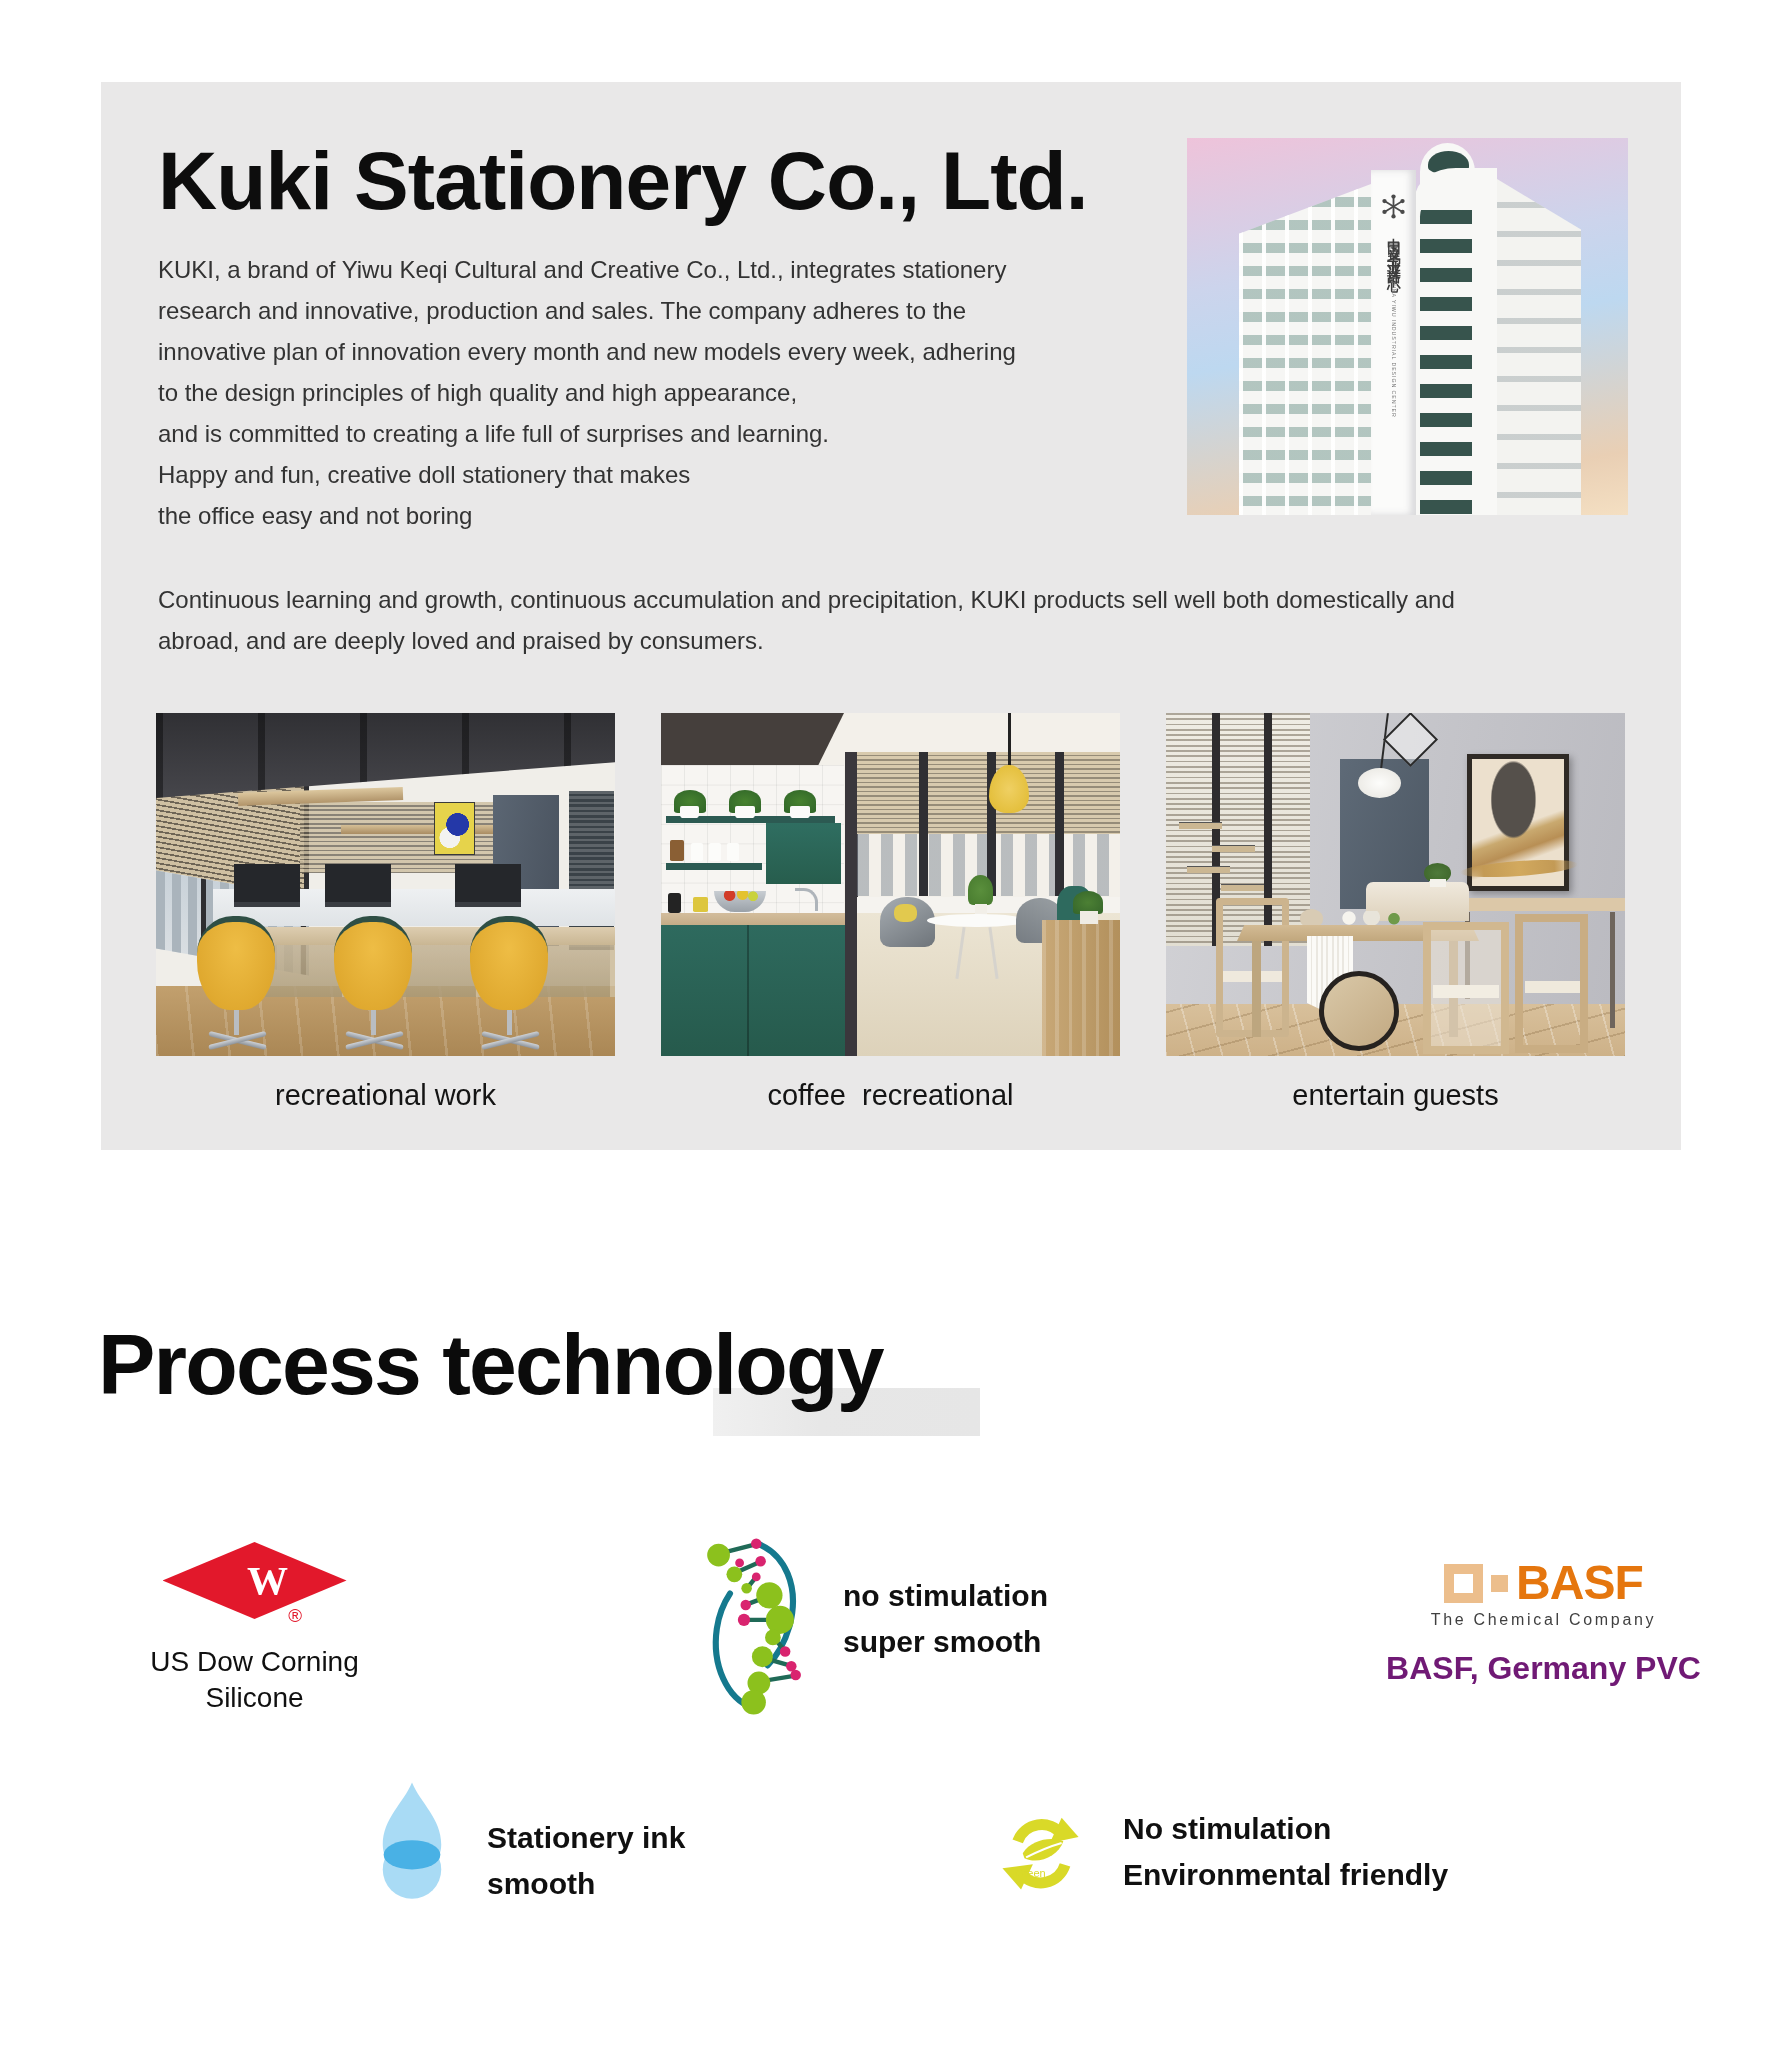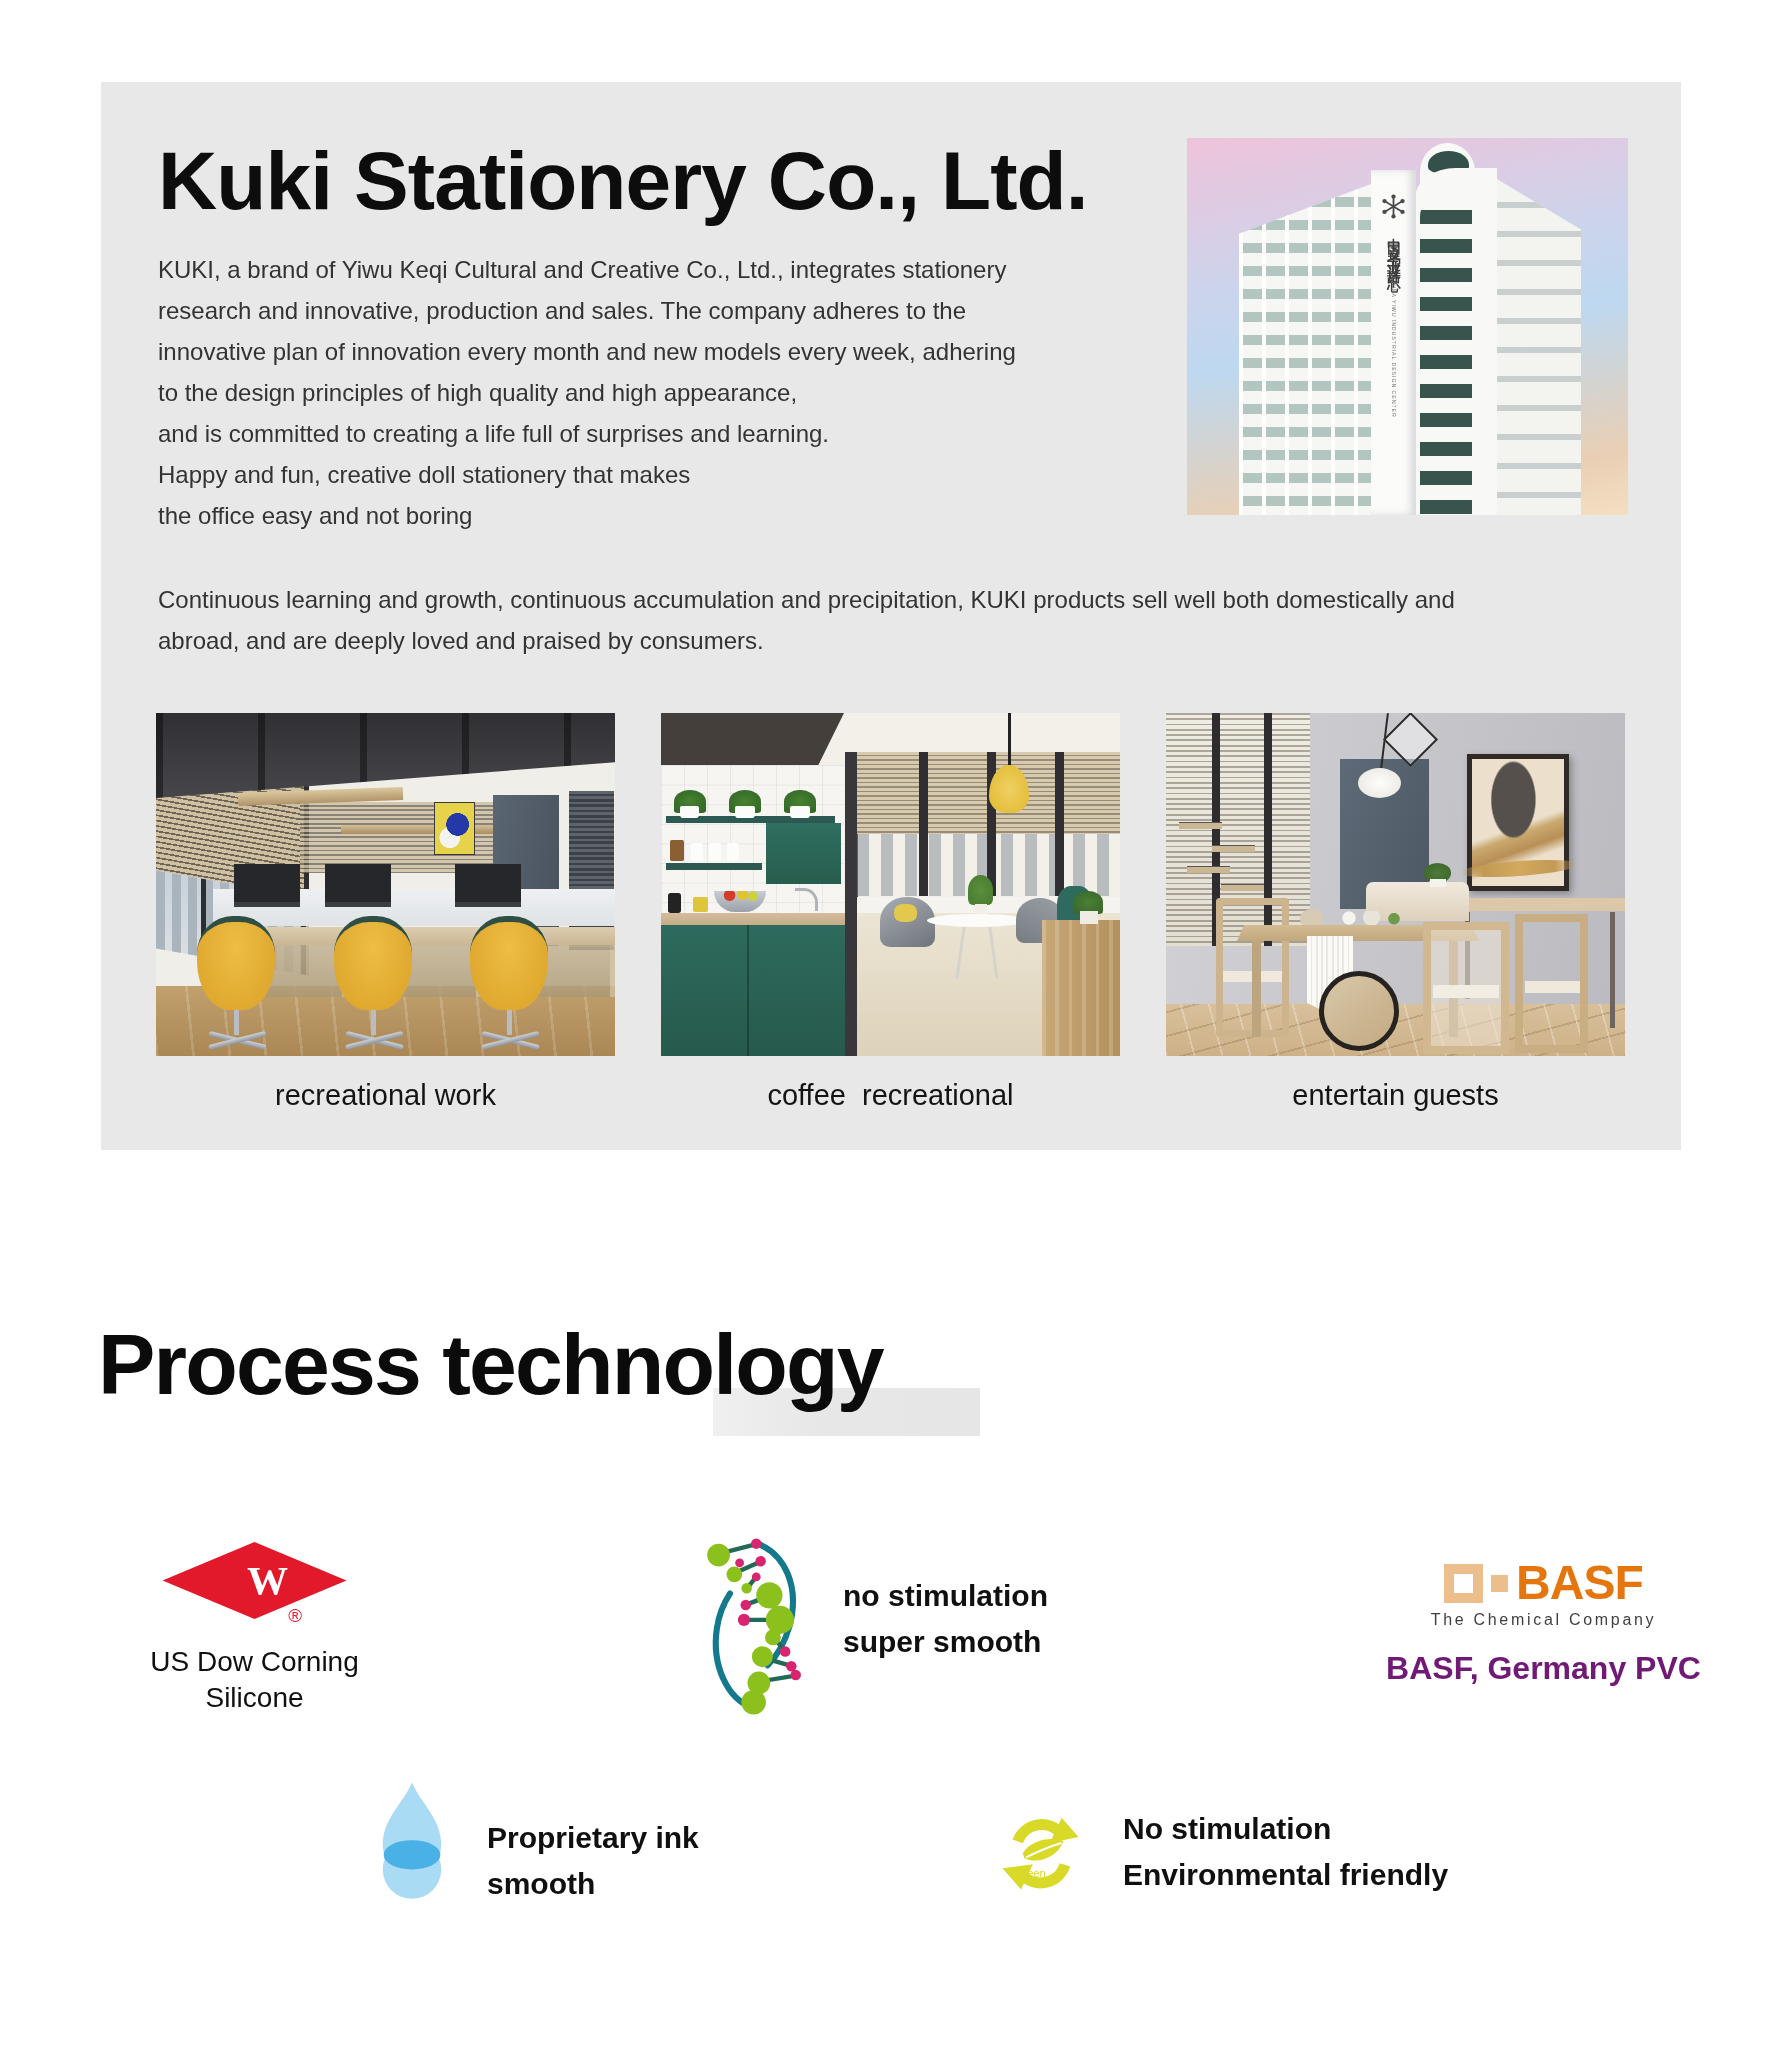"Proprietary ink" div { text: Proprietary -> Stationery }
